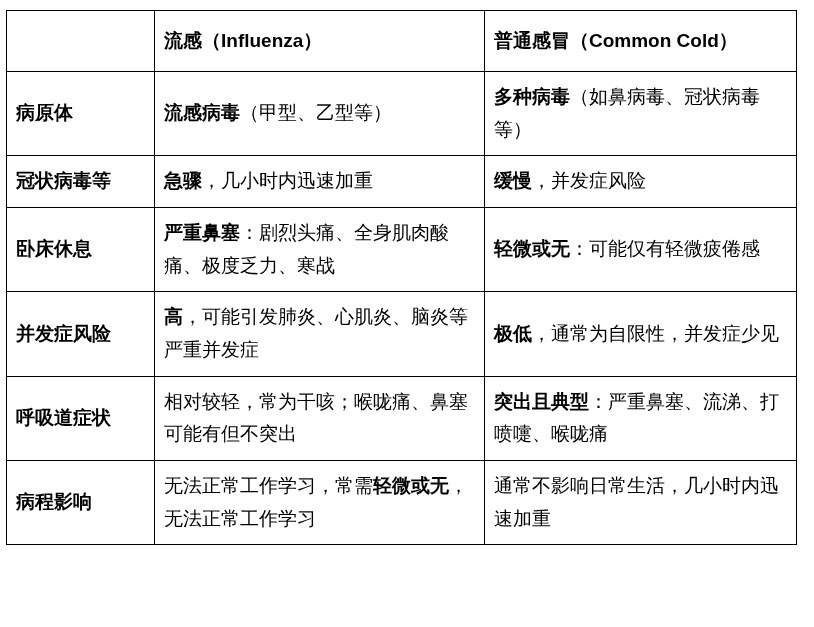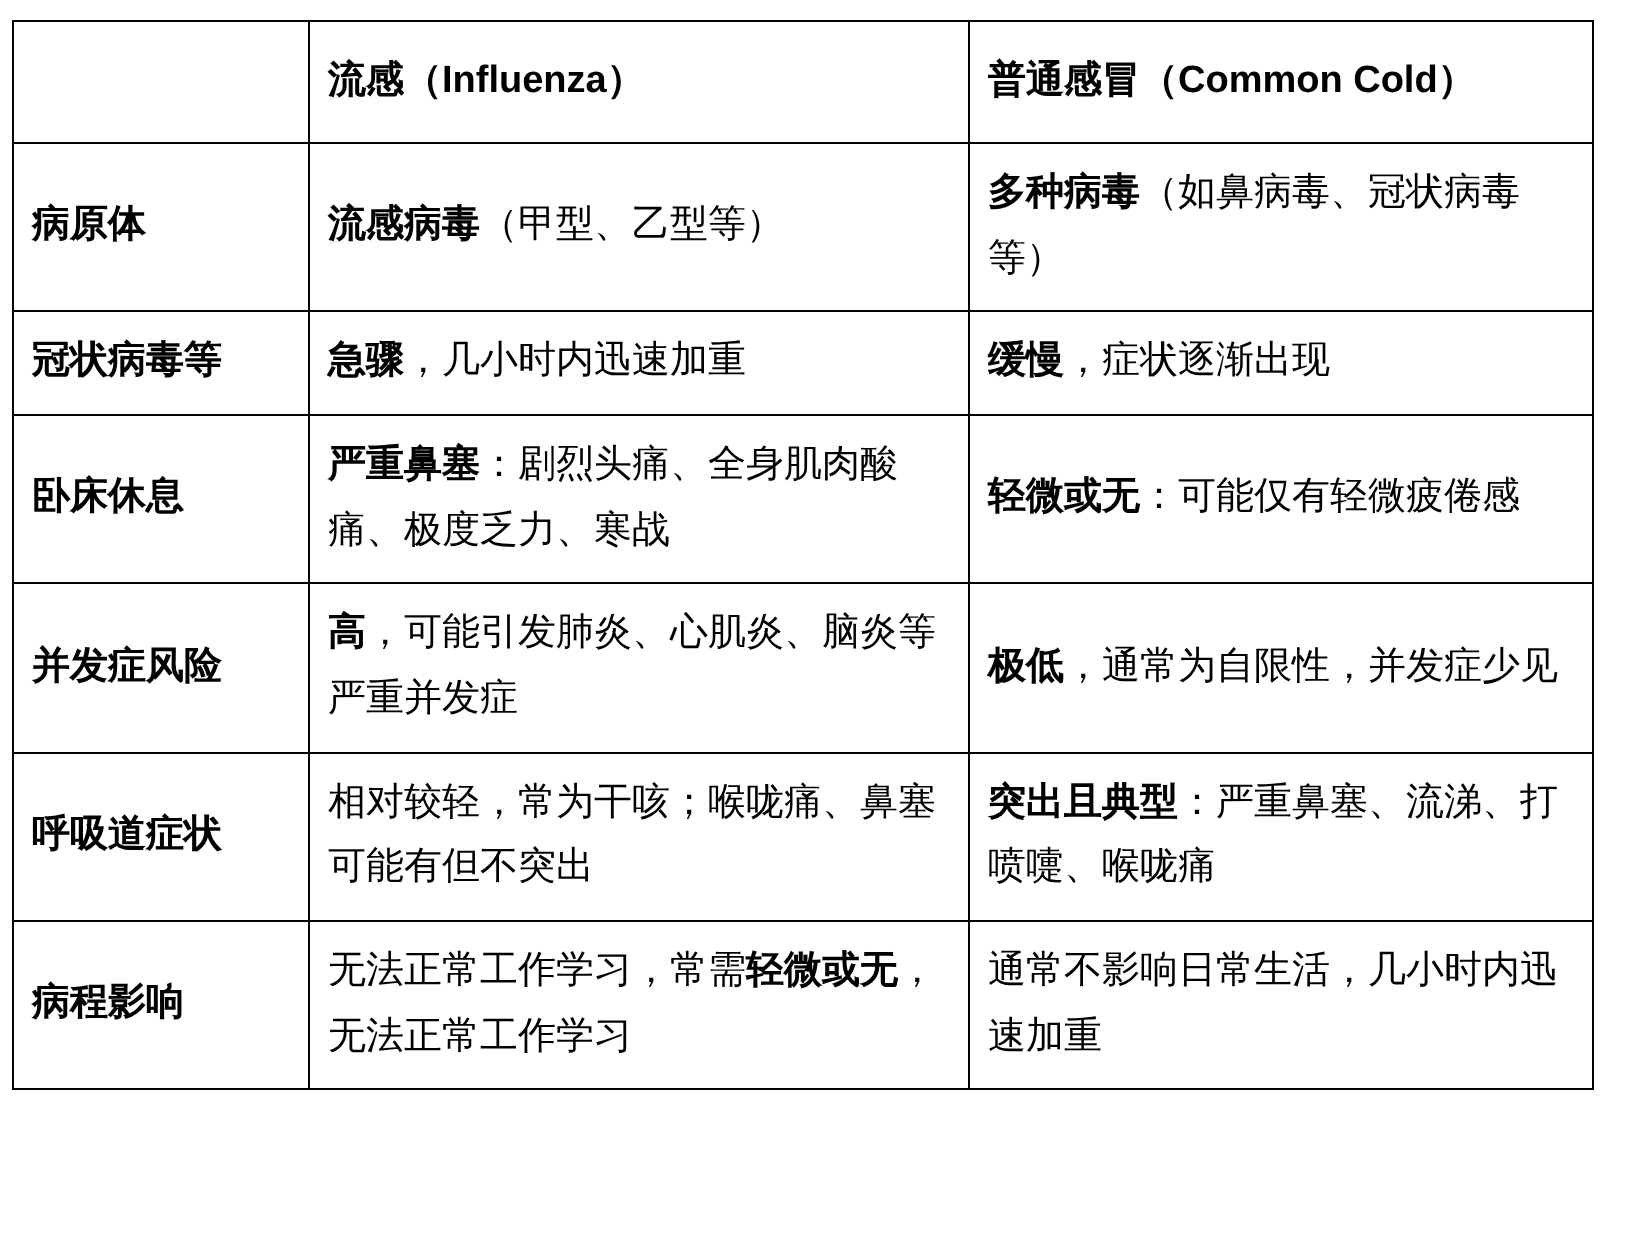"，症状逐渐出现" span { text: 症状逐渐出现 -> 并发症风险 }
